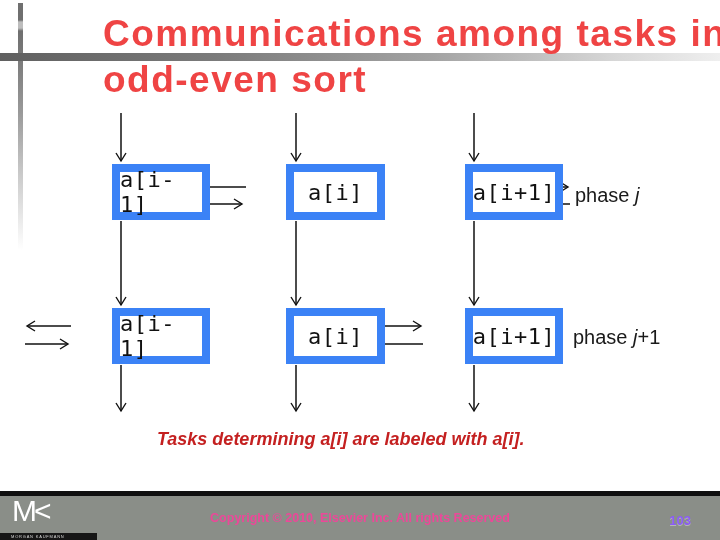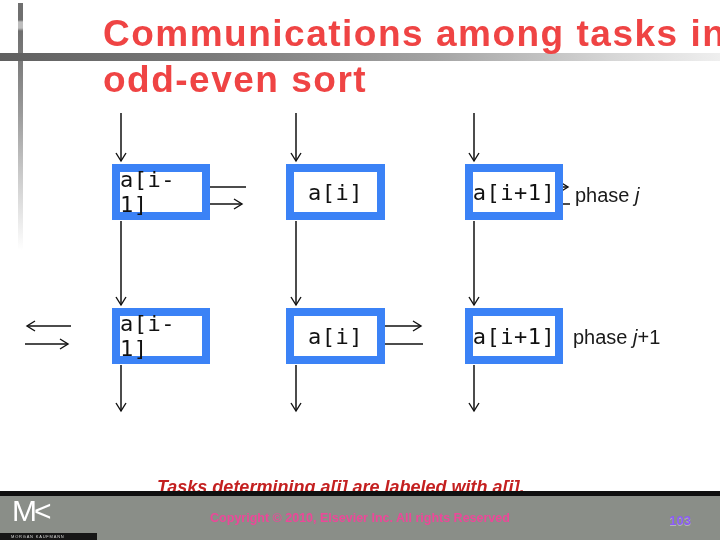"Tasks determining a[i] are labeled" .caption { margin-top: 48px -> none }
